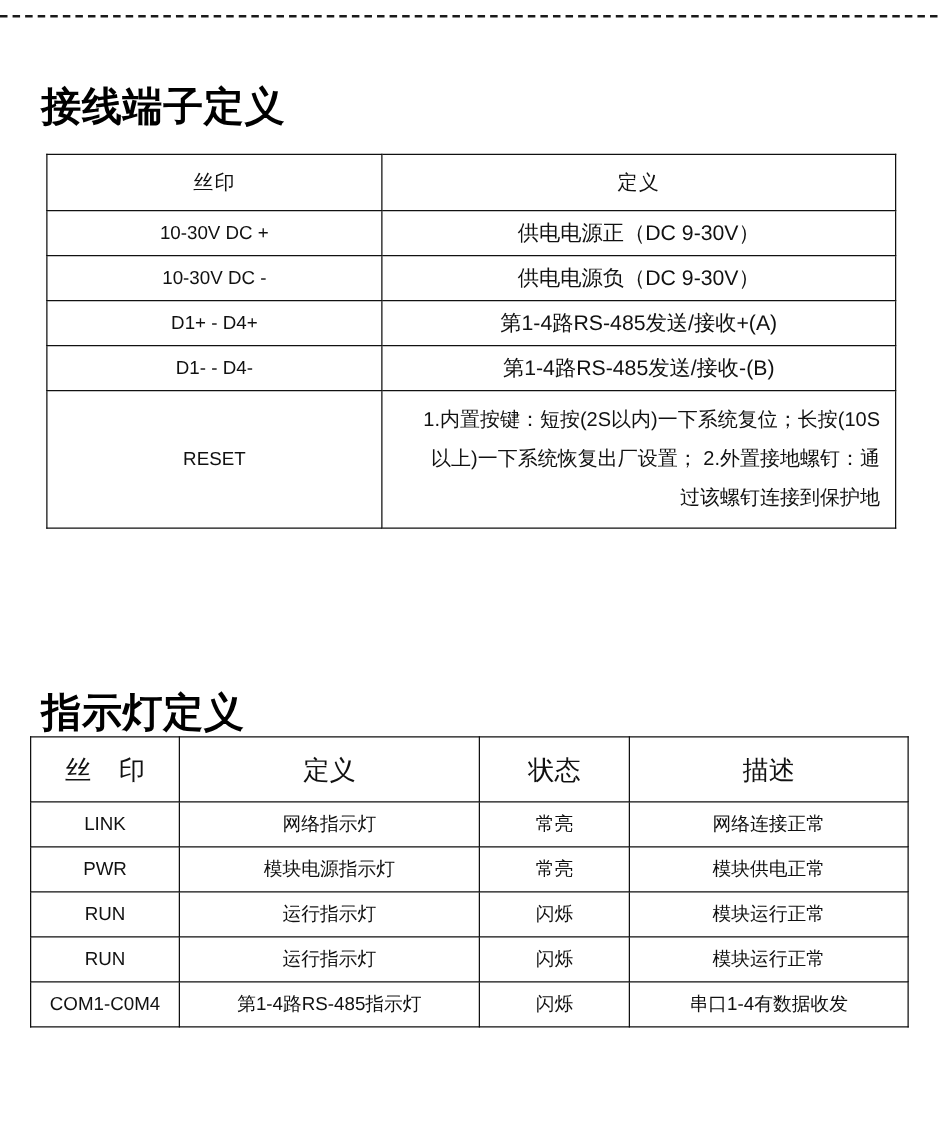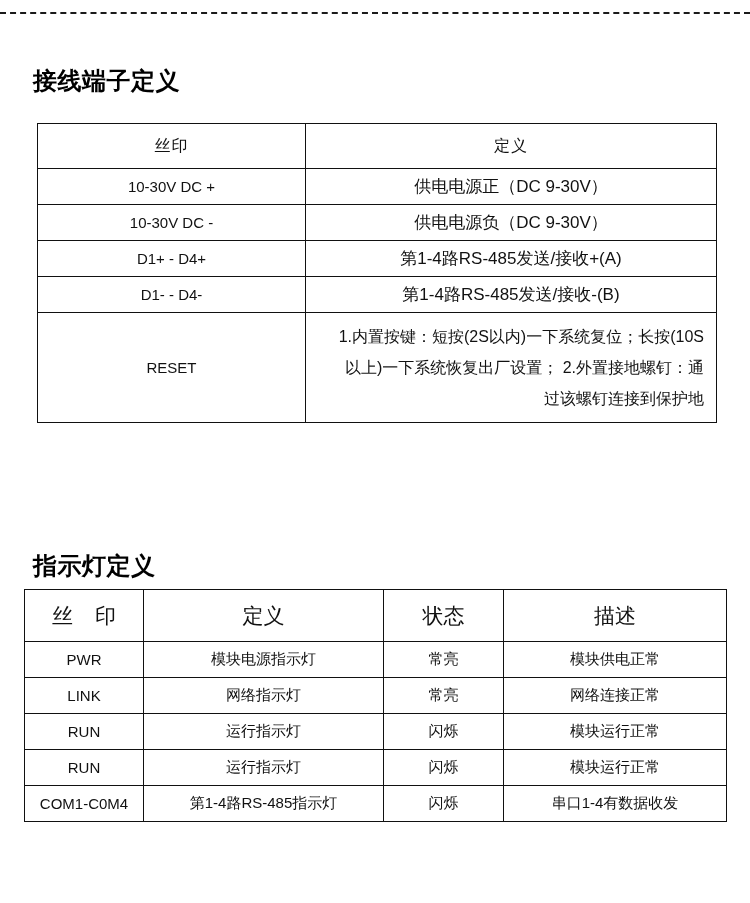"接线端子定义" .section-heading { font-size: 24px -> 32px }
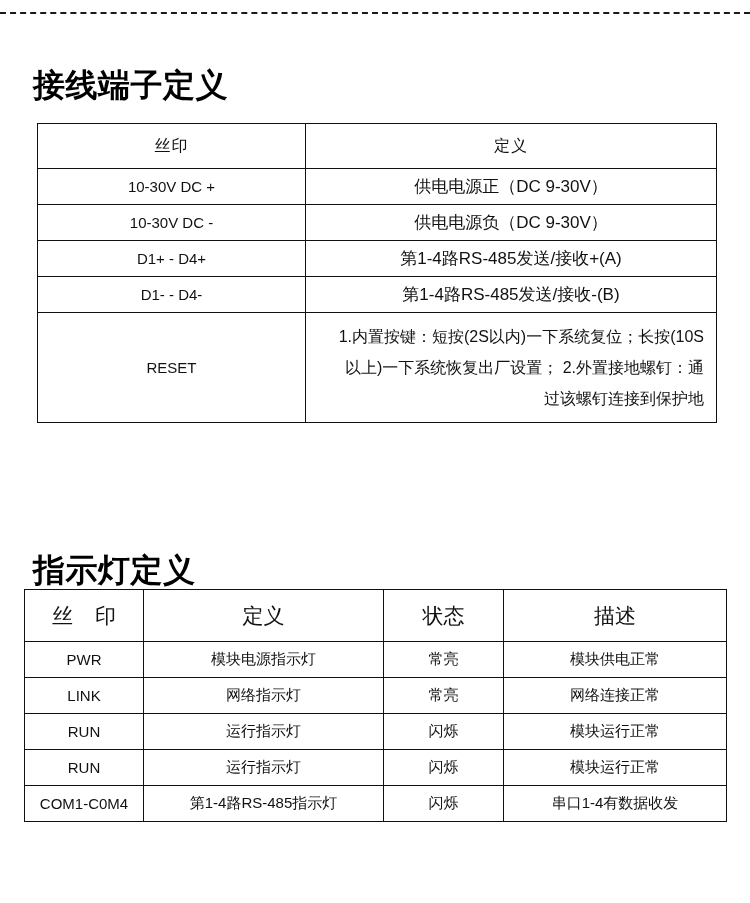"PWR" tr { order: before "LINK" -> after "LINK" }
